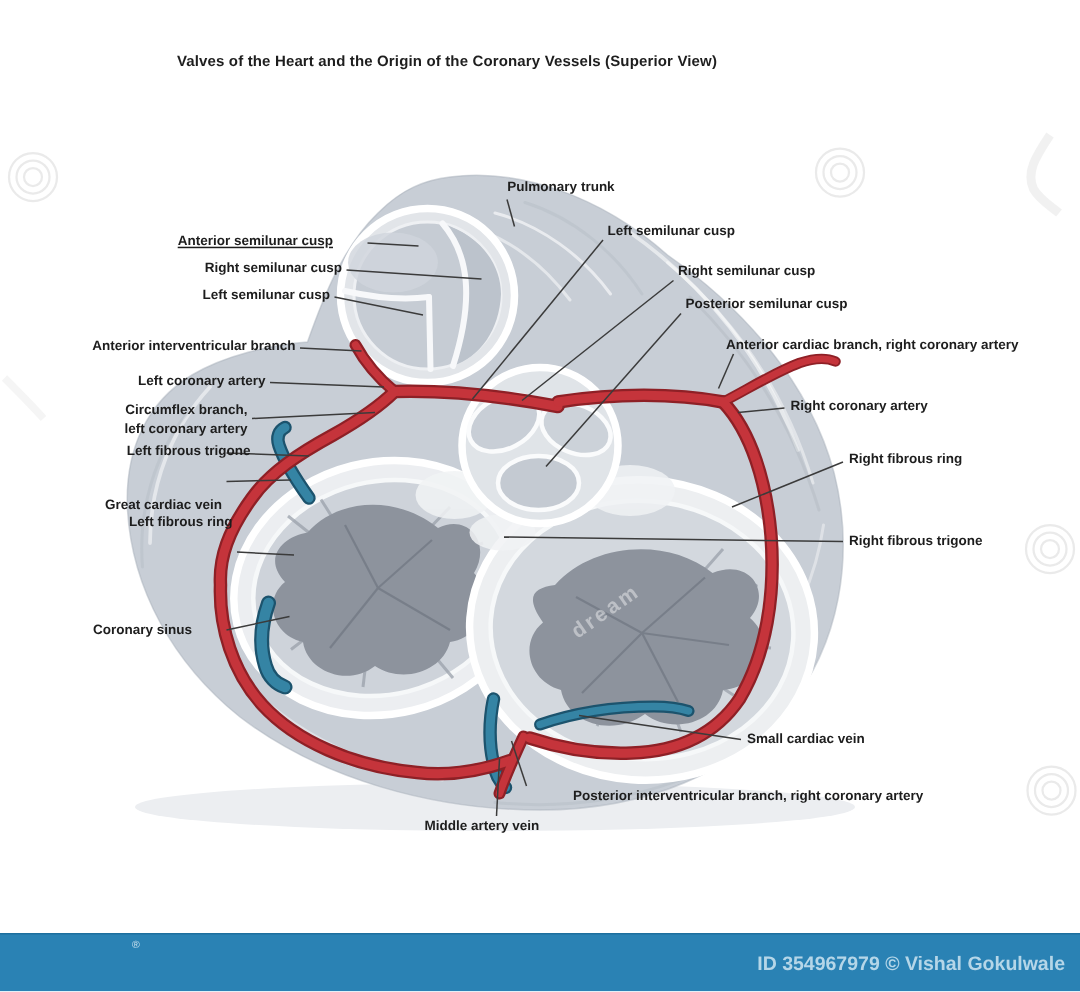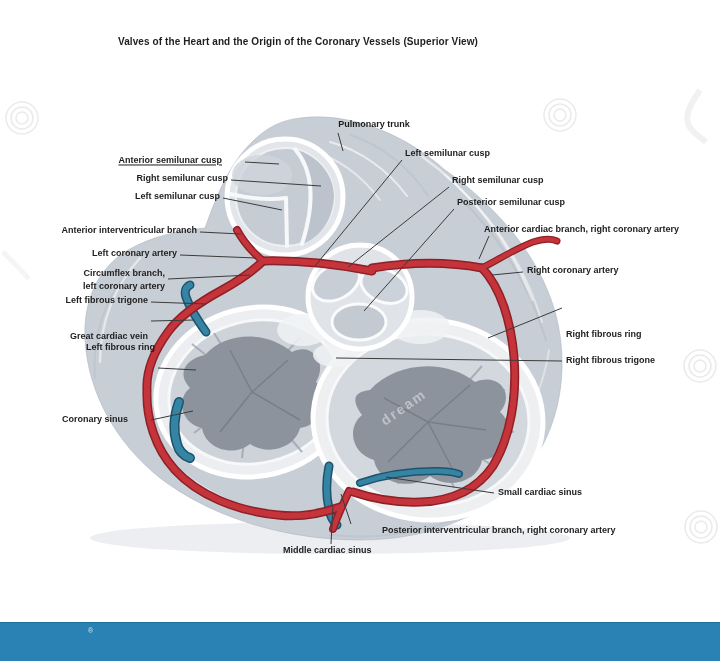"Left fibrous trigone" div.lbl { right: 572px -> 553px }
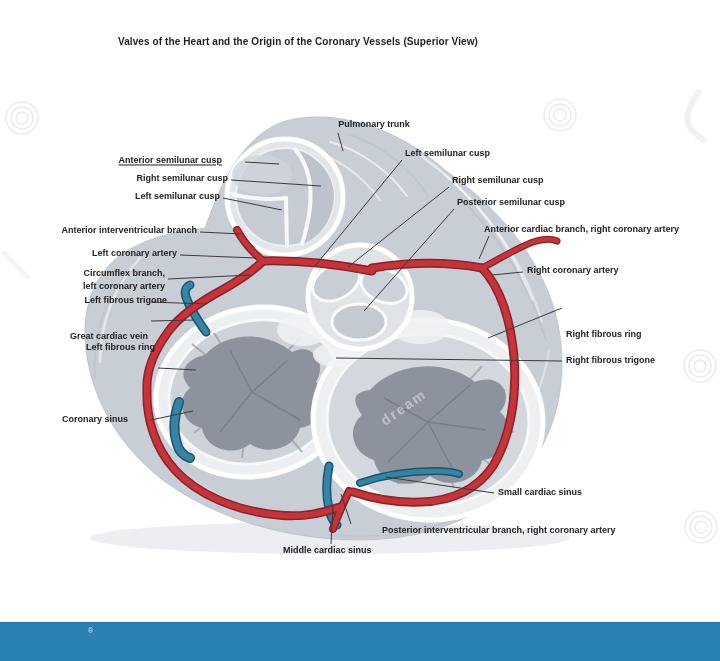"Right fibrous ring" div.lbl { margin-top: 29px -> none }
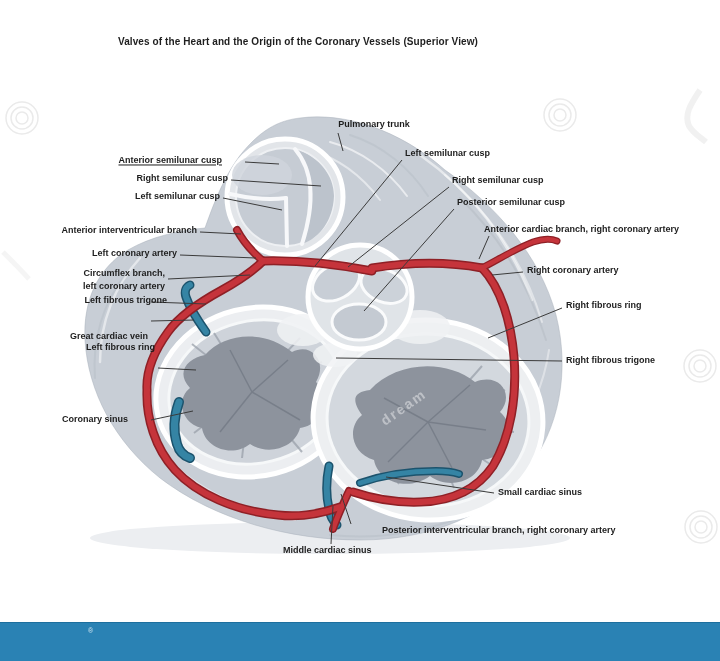"Small cardiac sinus" div.lbl { text: sinus -> vein }
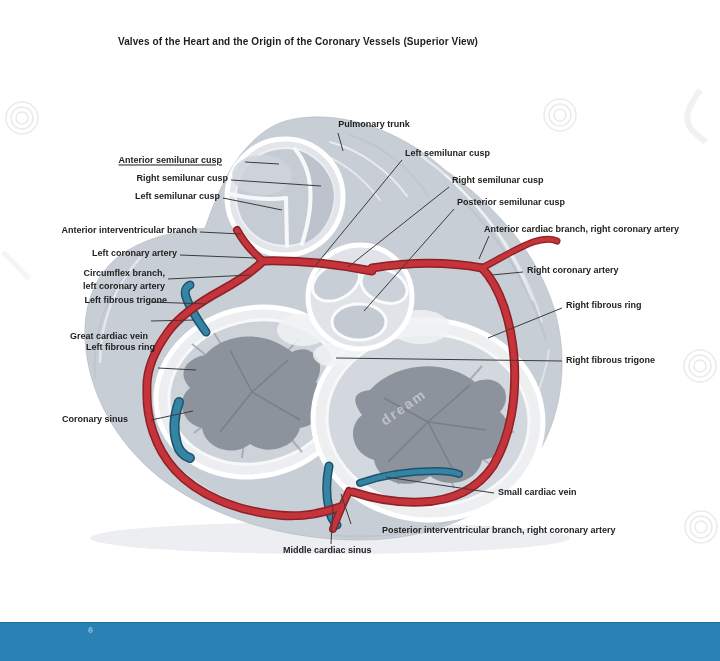"Middle cardiac sinus" div.lbl { text: cardiac sinus -> artery vein }
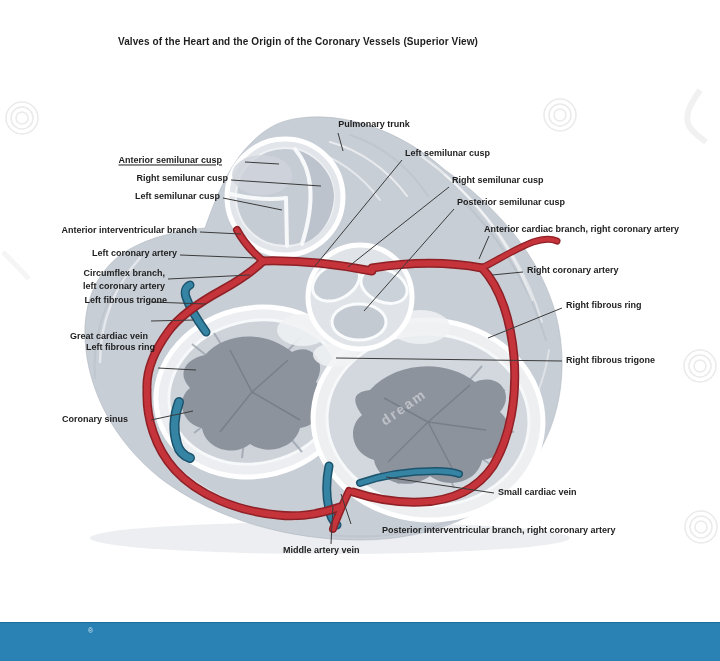"ID 354967979 © Vishal Gokulwale" div.footer-credit { html: none -> <div>ID 354967979 © Vishal Gokulwale</div> }
